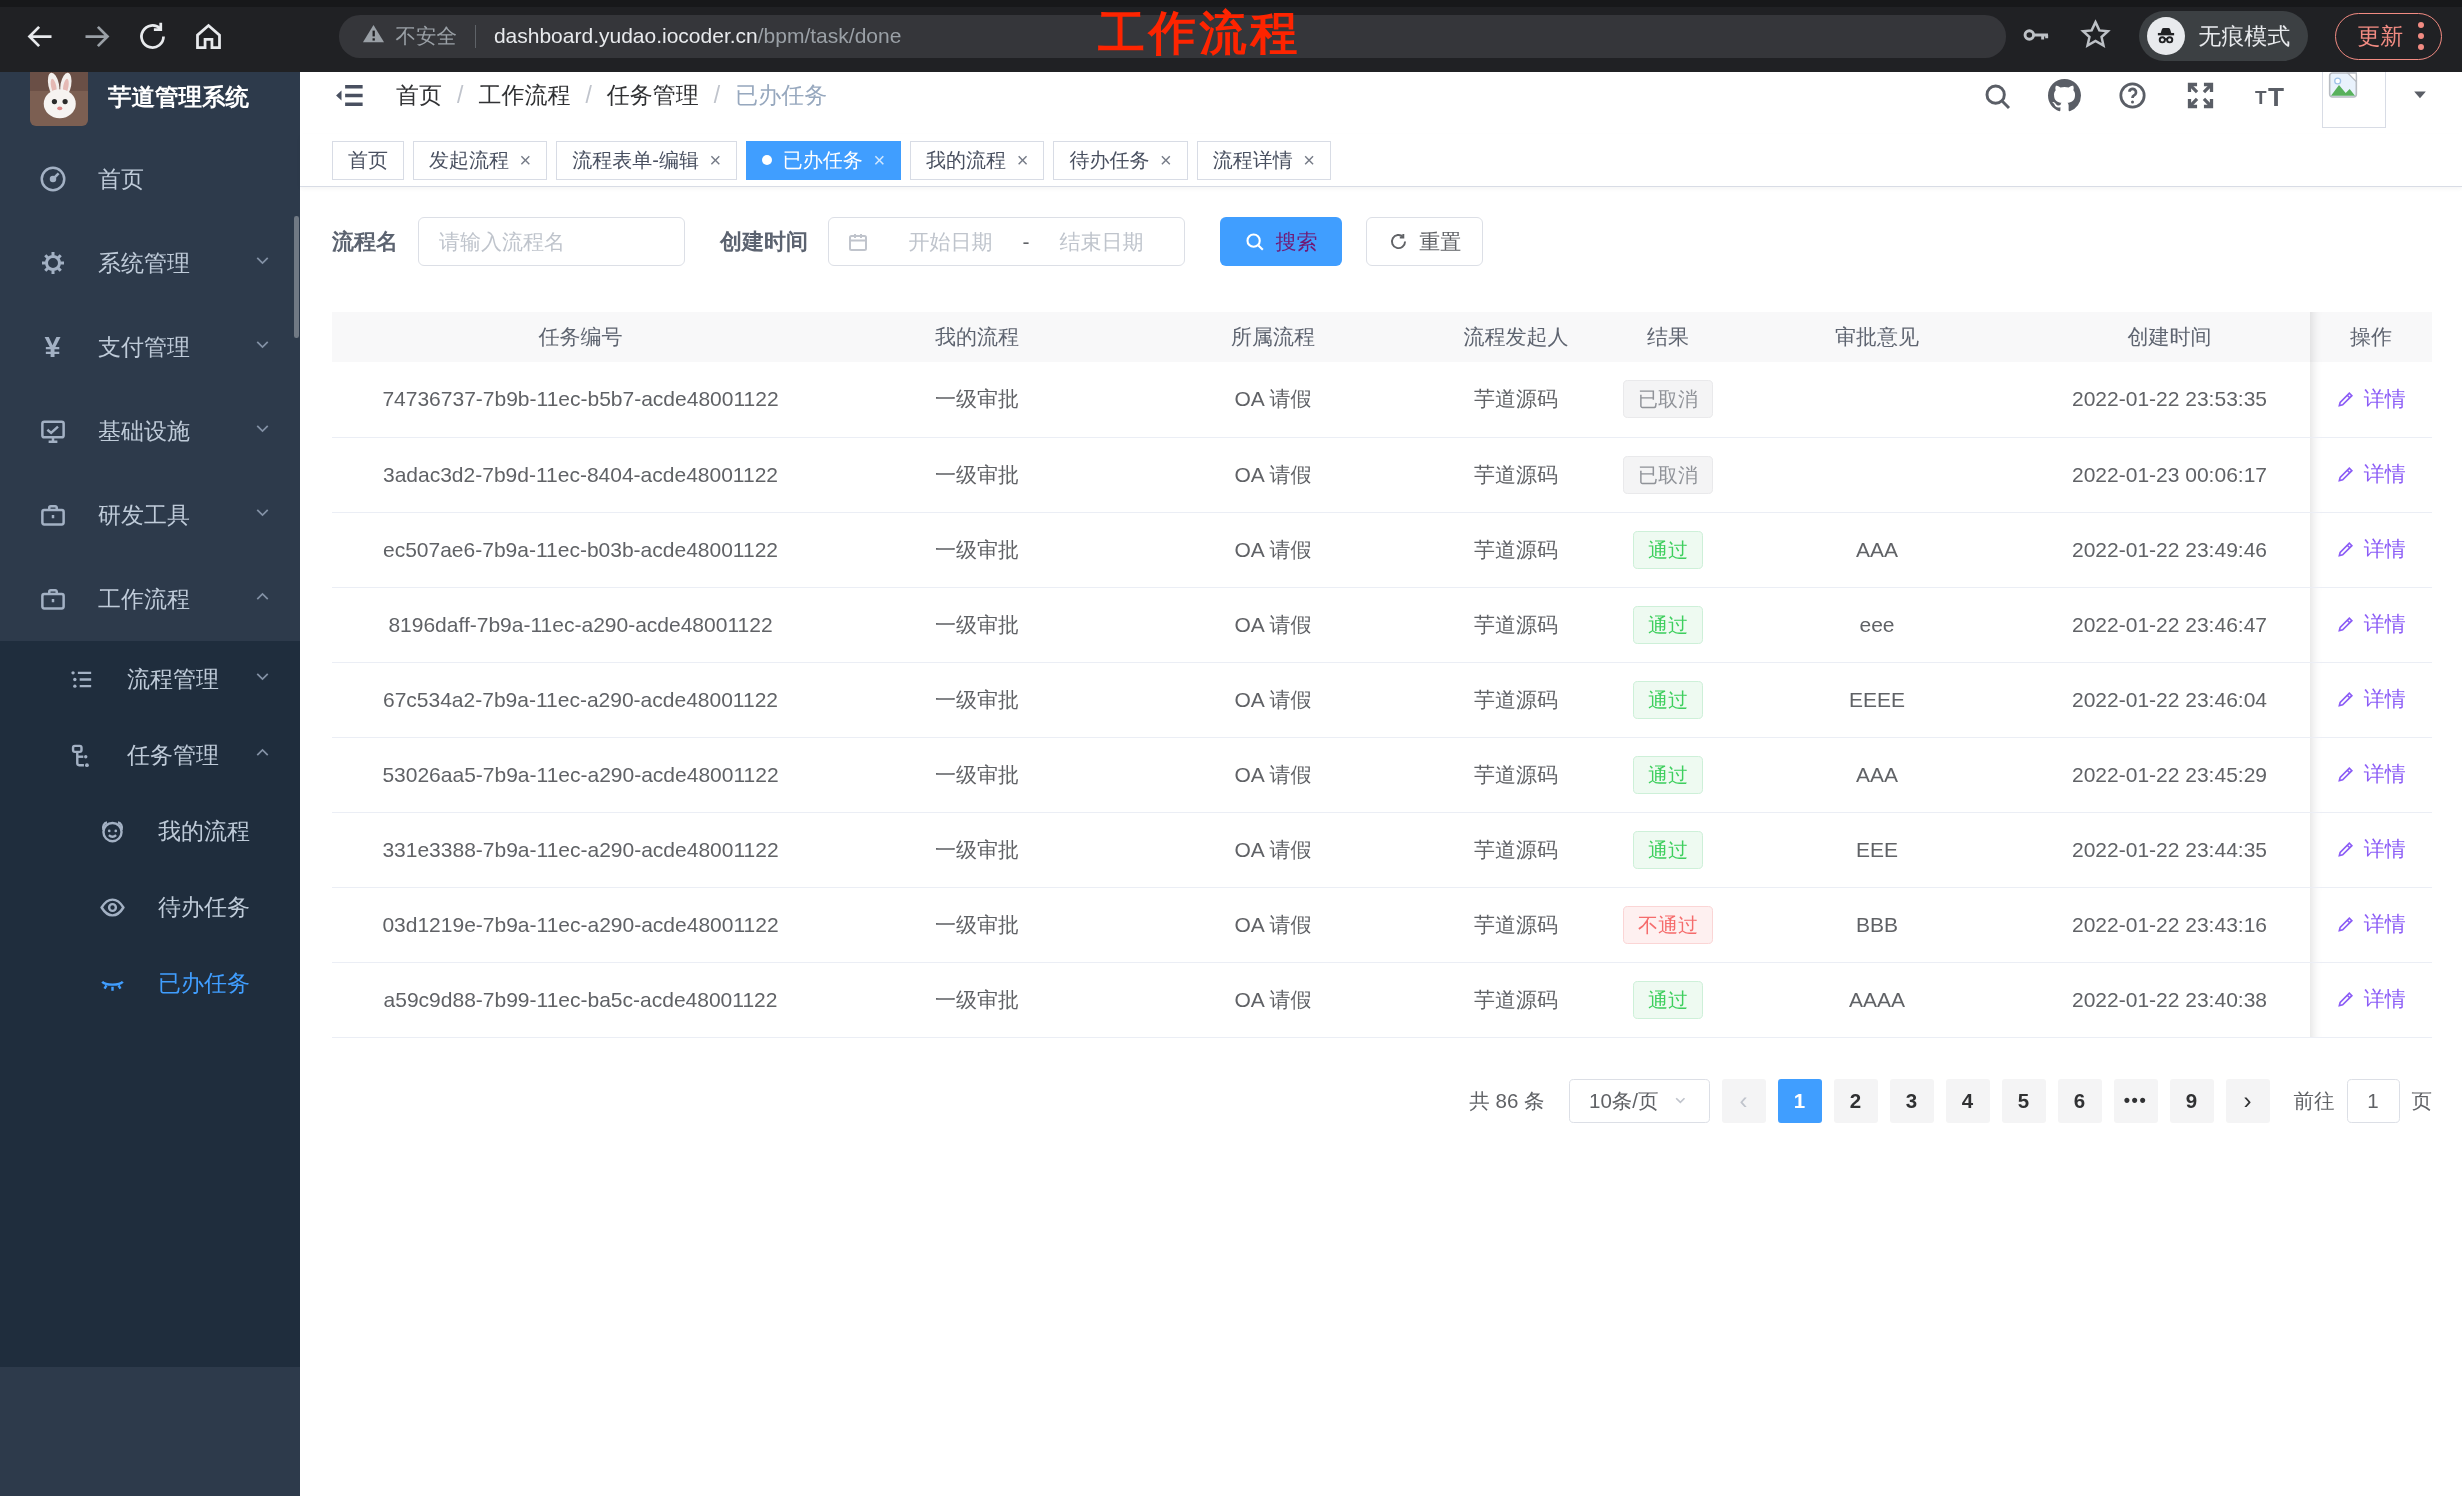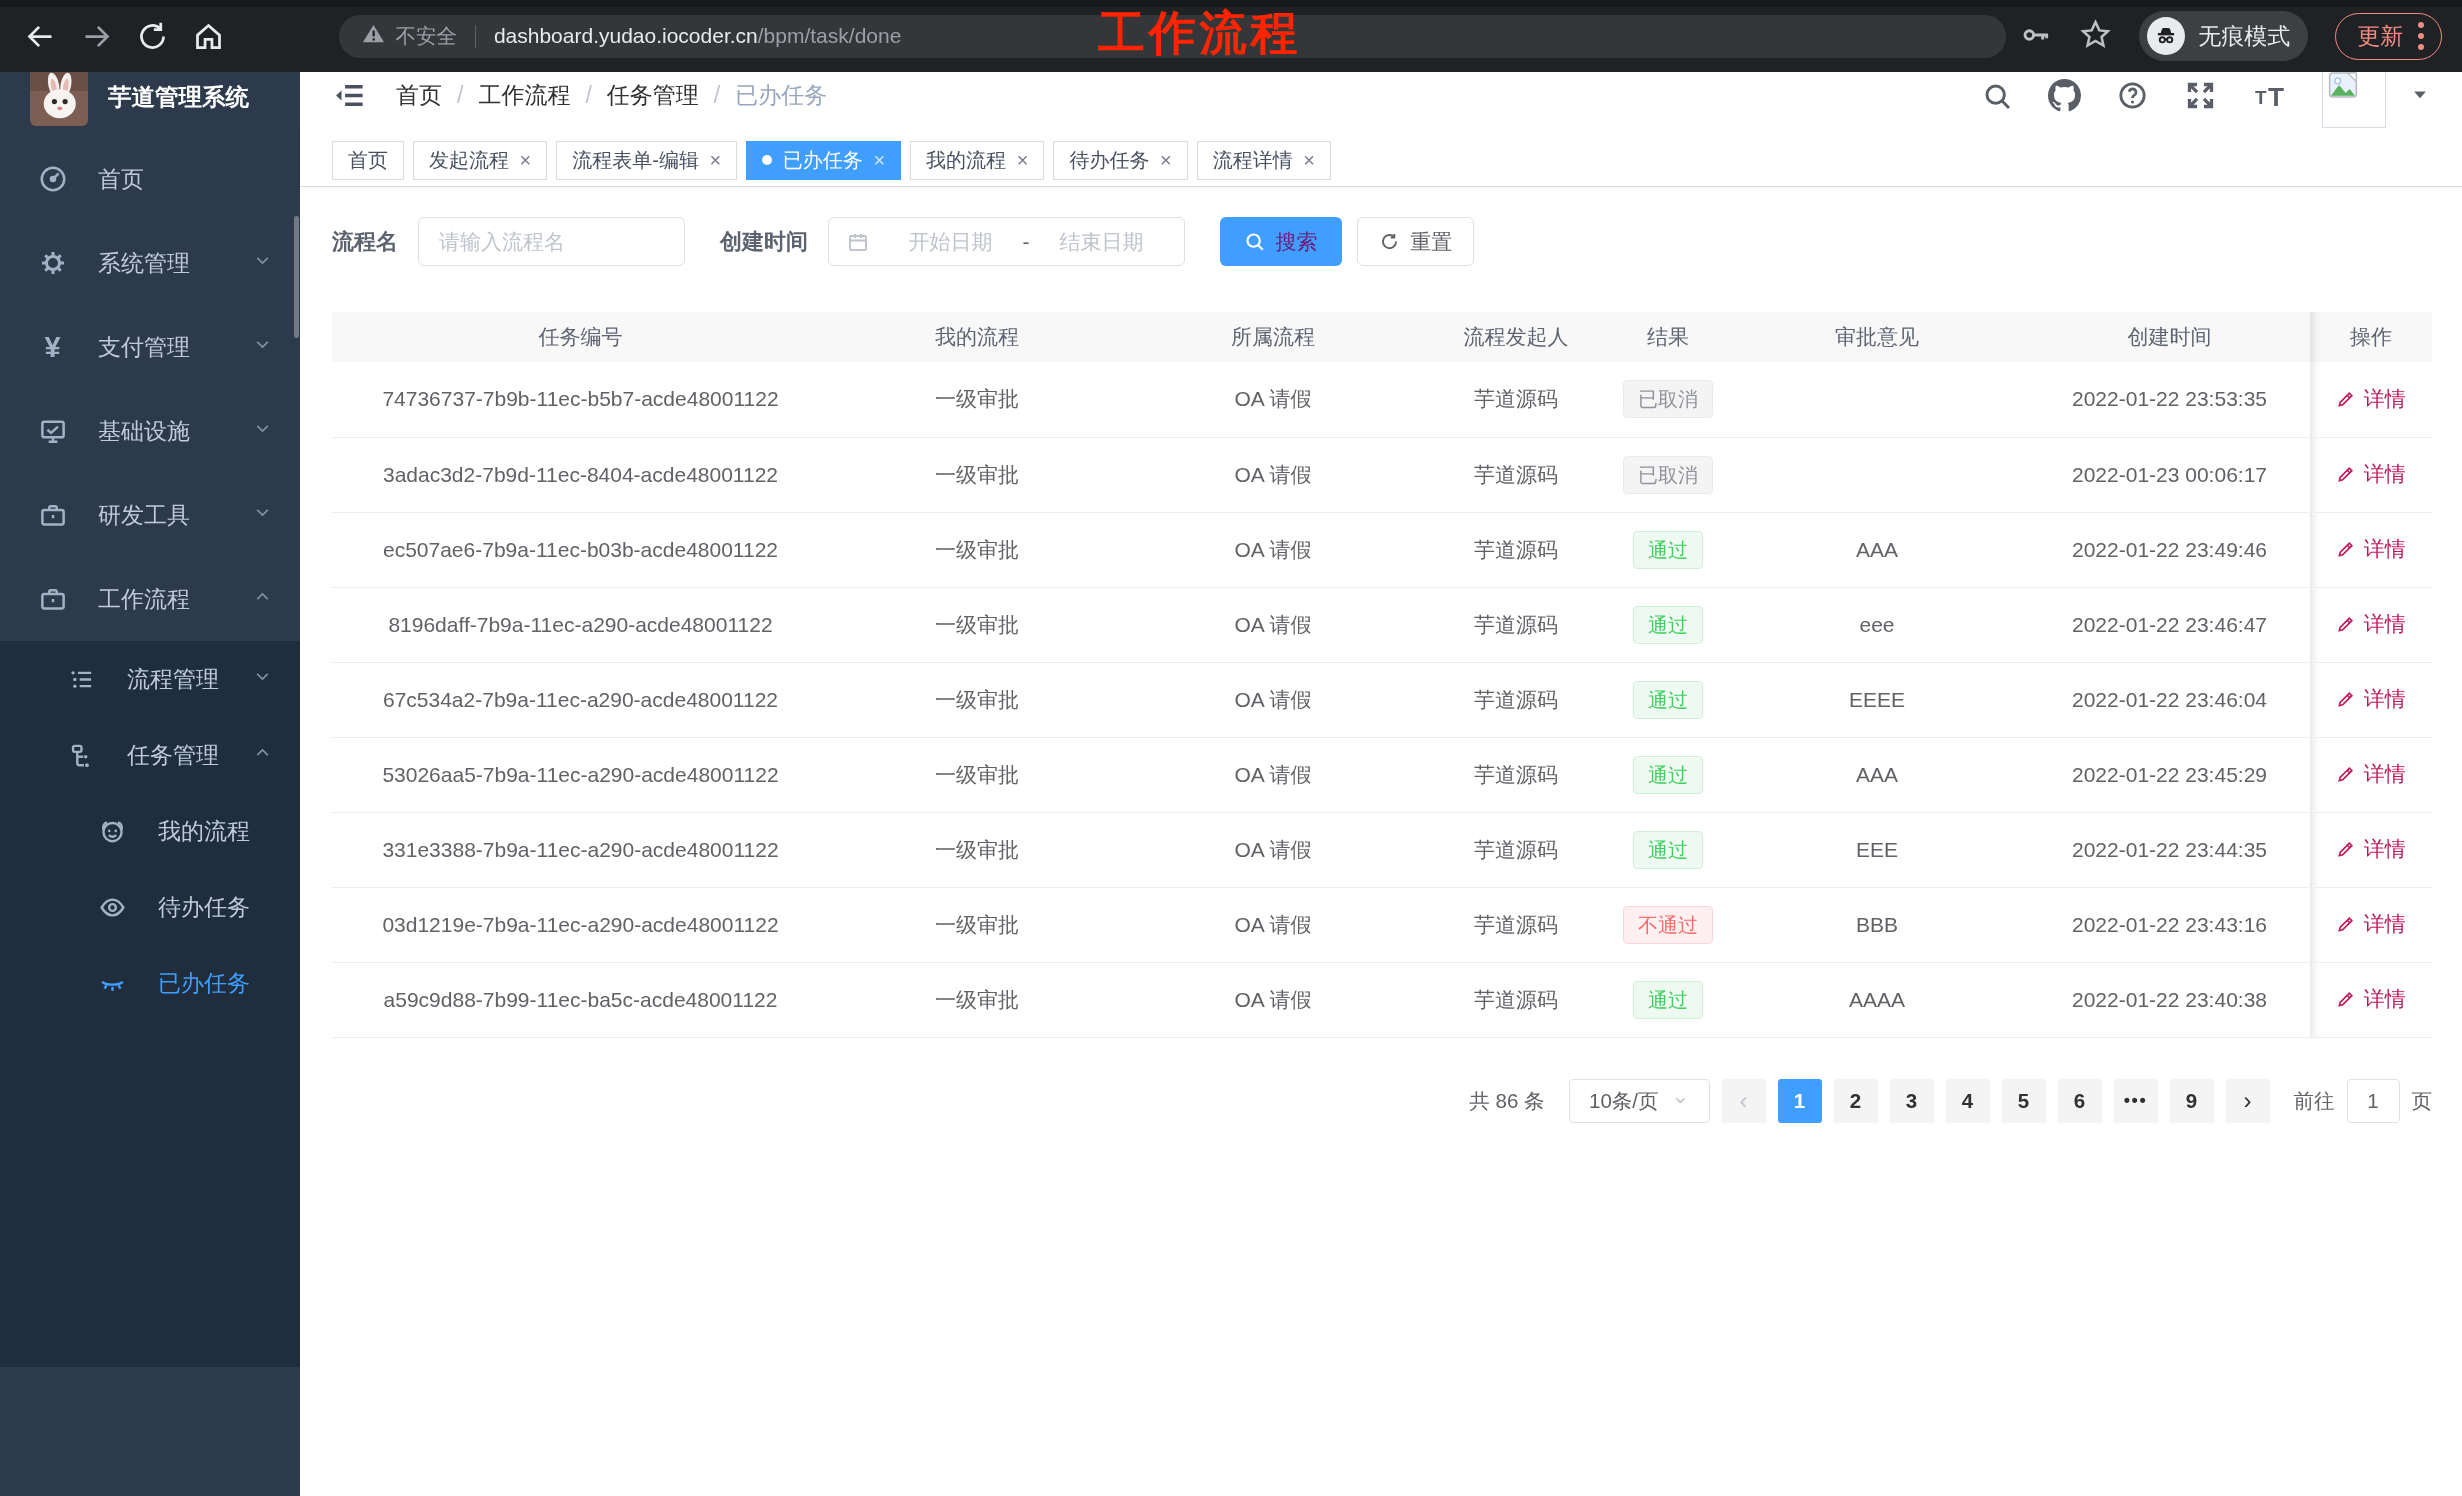"重置" .btn-plain { margin-left: 15px -> 24px }
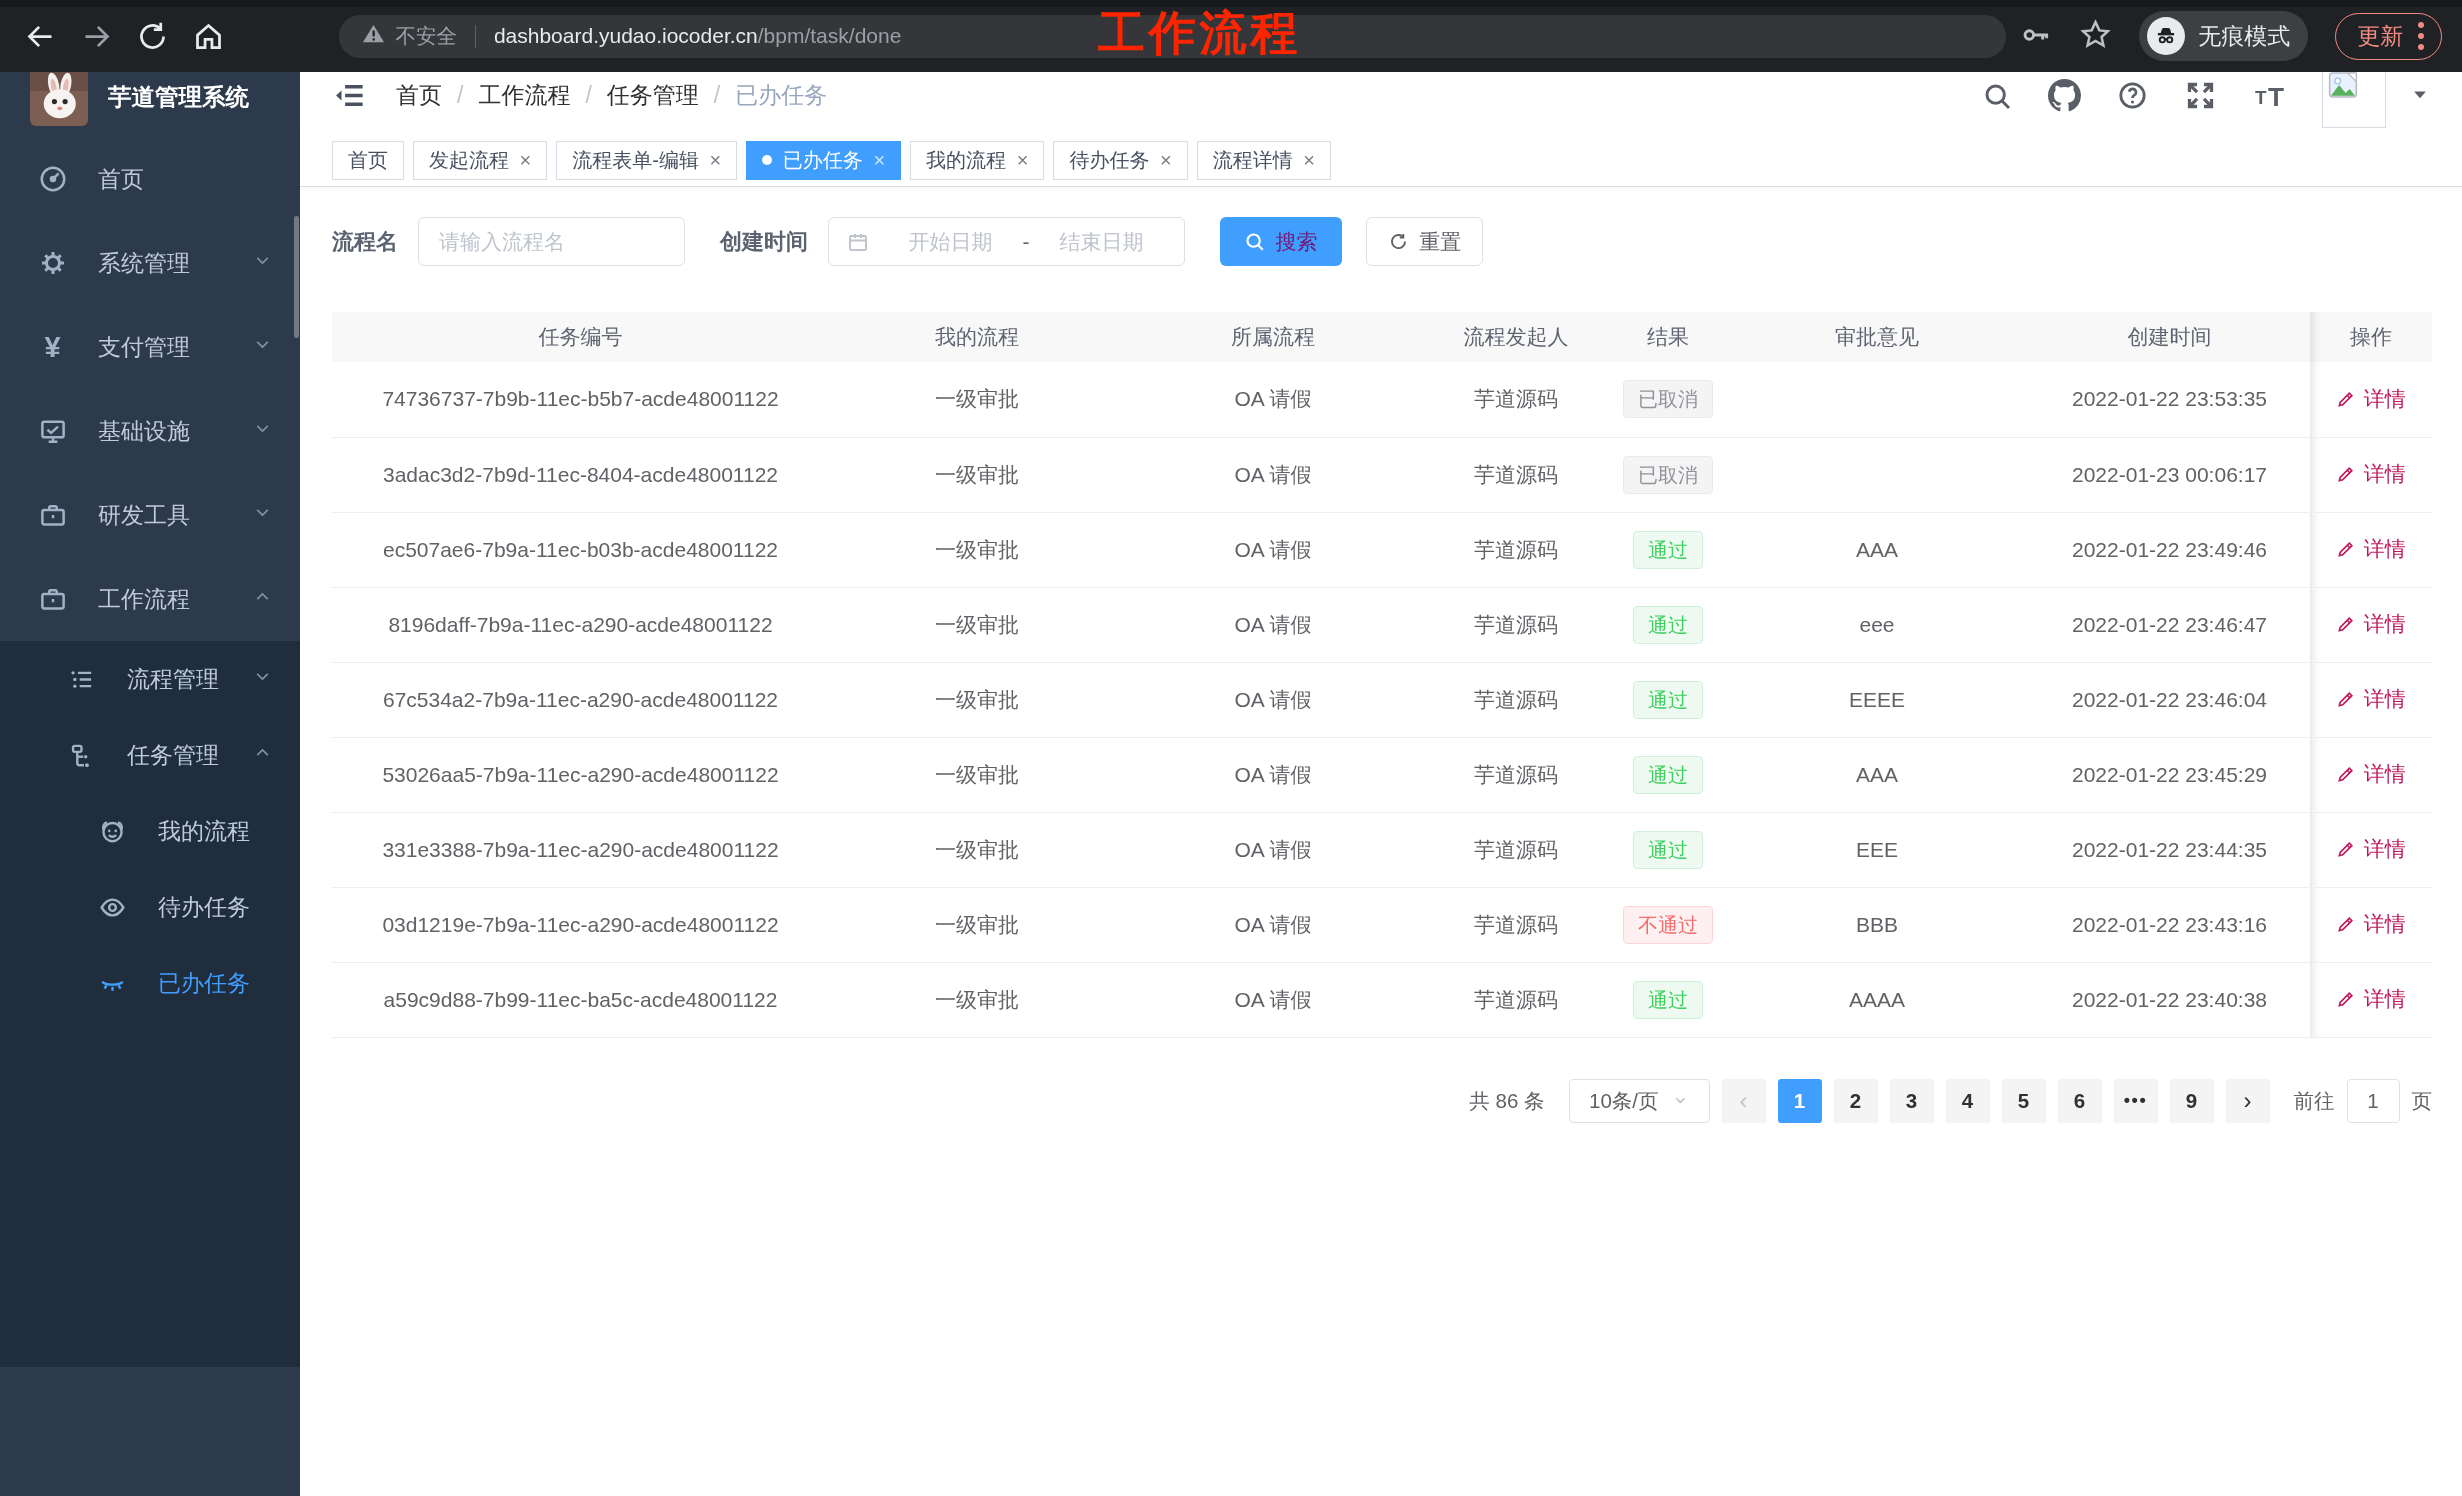"详情" .detail-link { color: #be185d -> #8b5cf6 }
